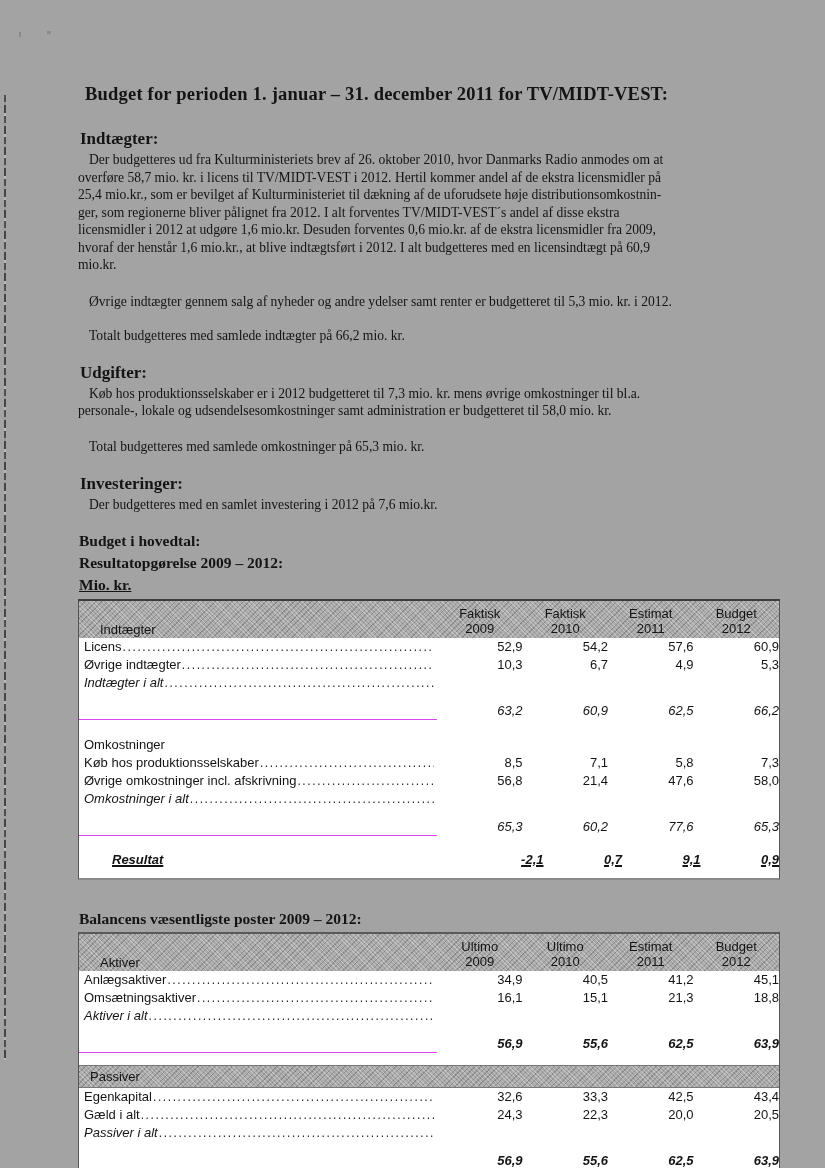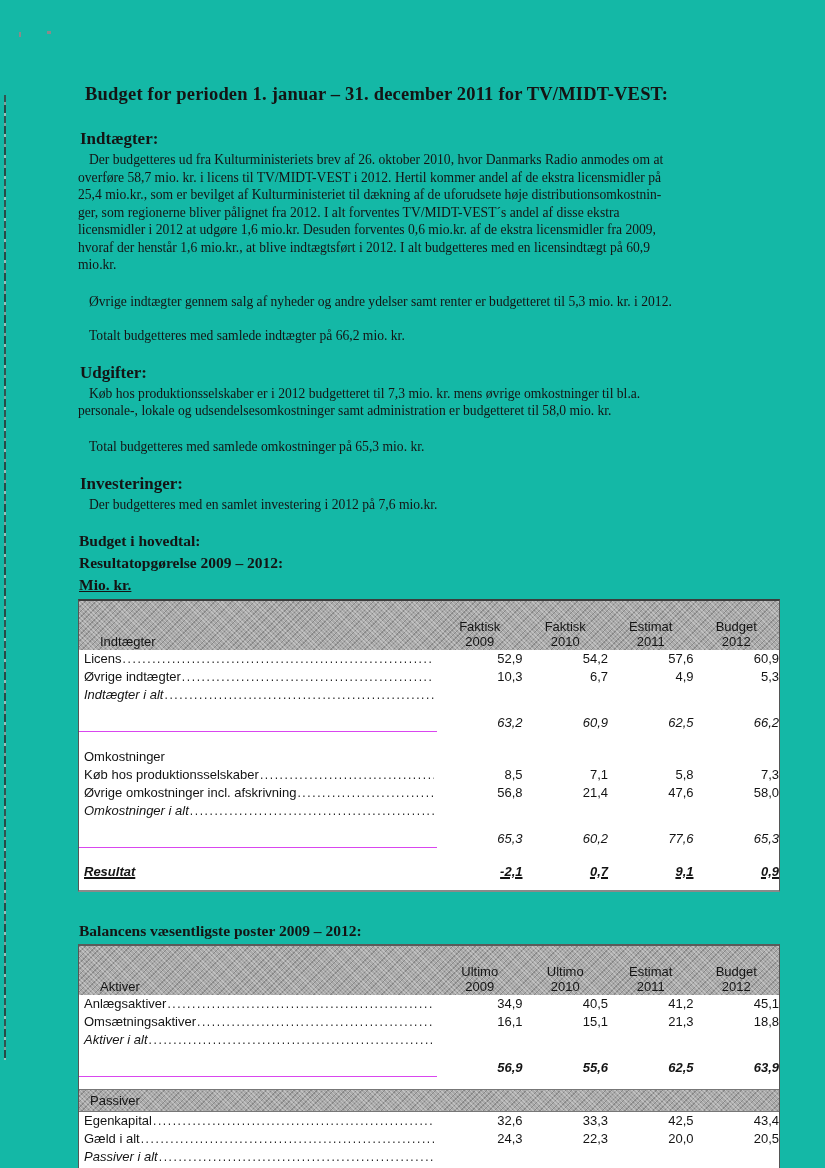"Budget for perioden 1. januar" .page { background: #14b8a6 -> #a3a3a3 }
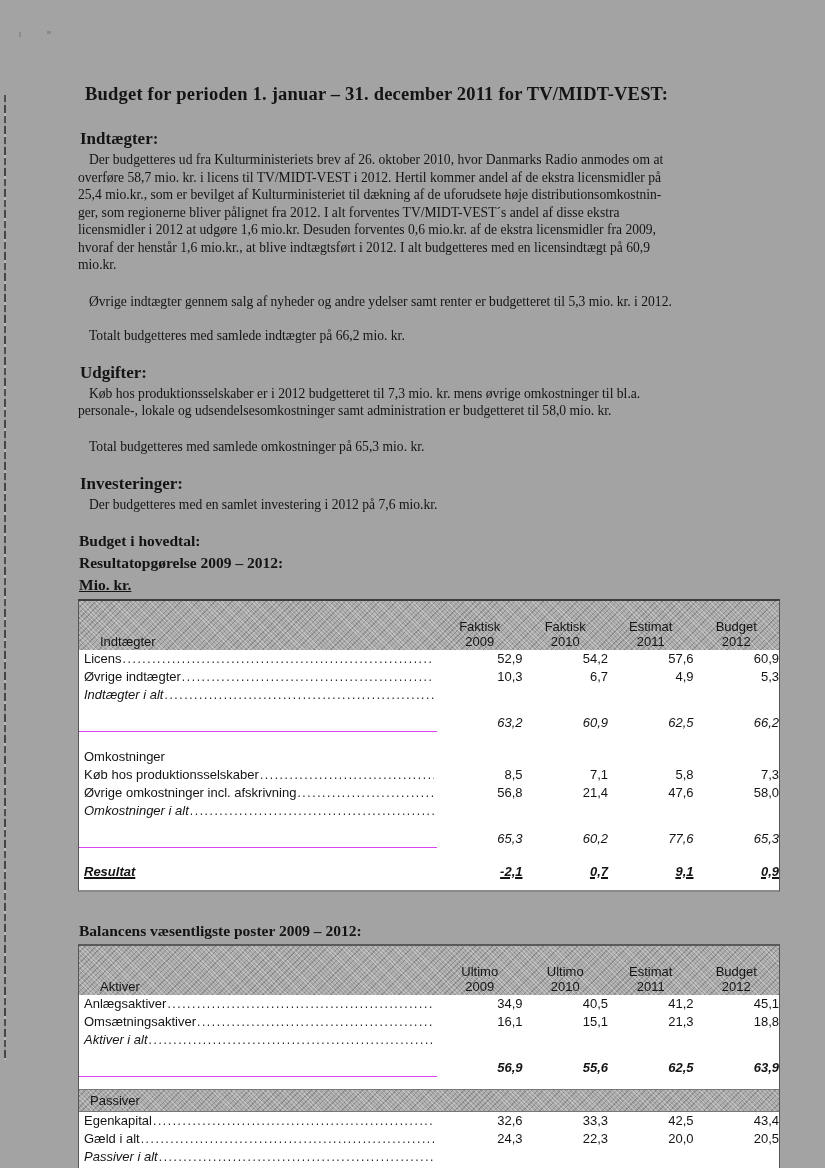"Faktisk" .th-col { padding-top: 16px -> 3px }
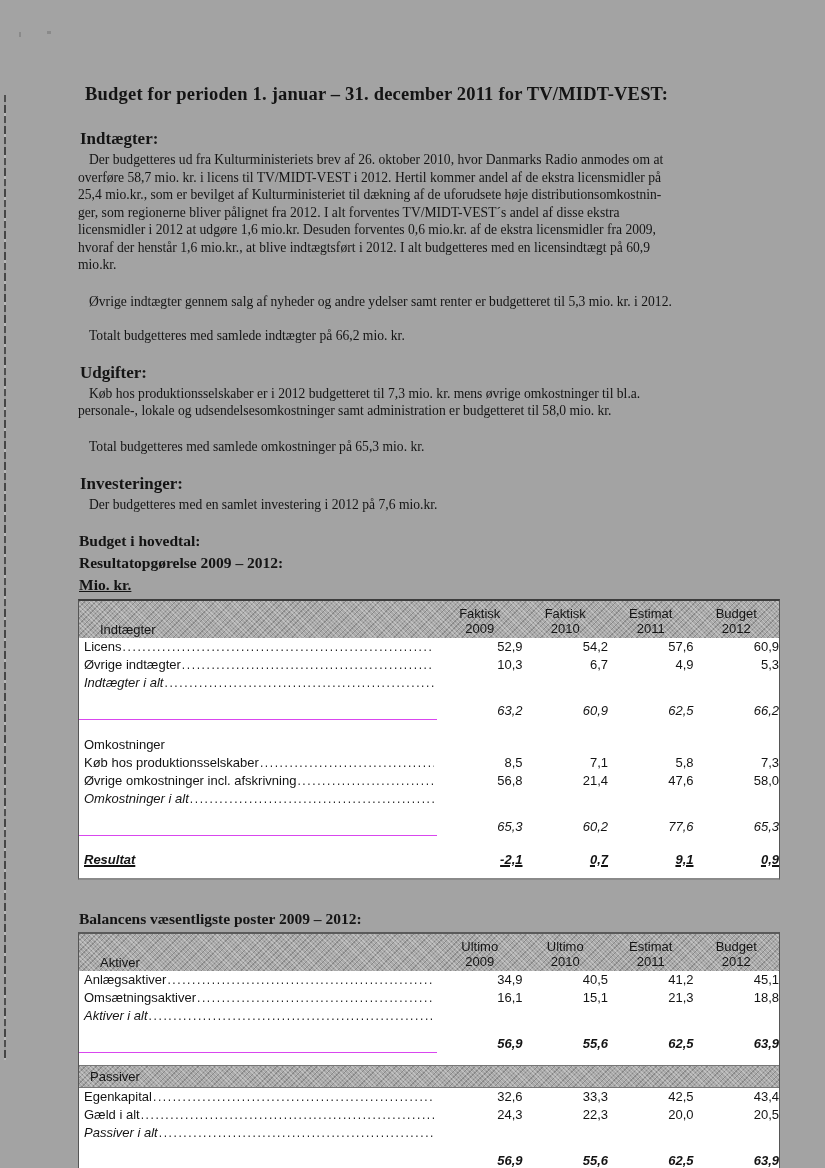"Resultat" .trow.result { margin-left: none -> 28px }
